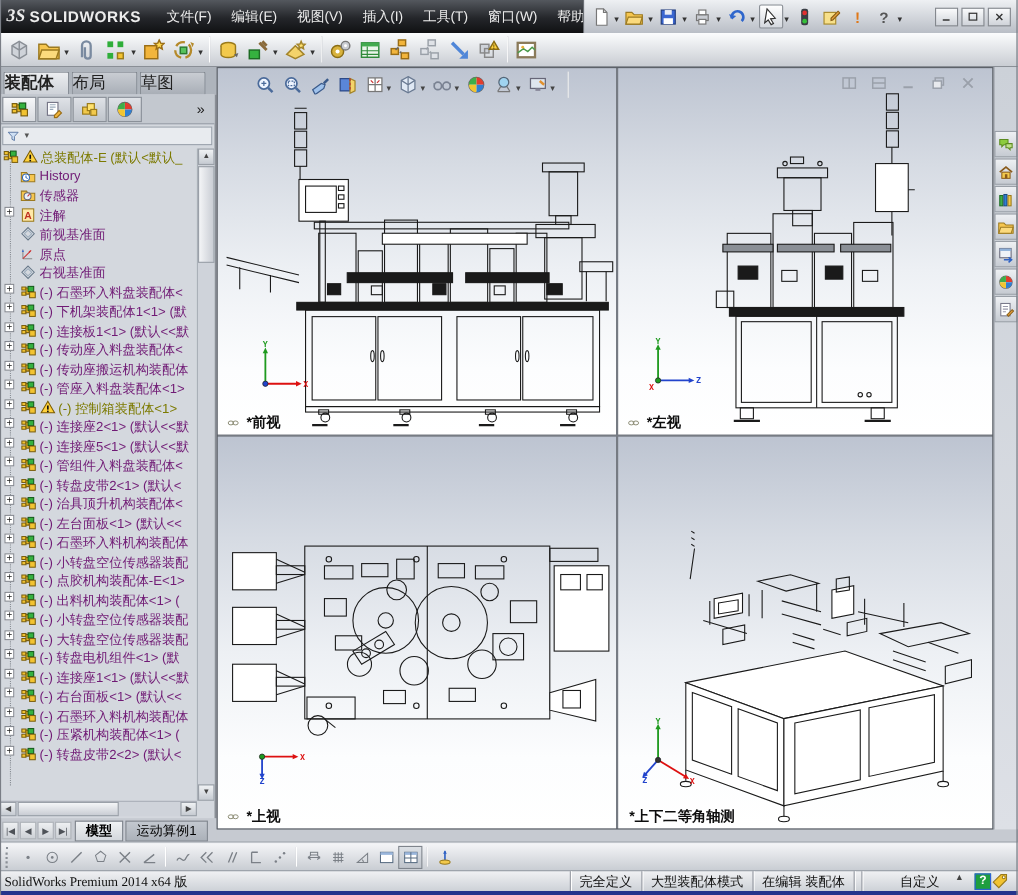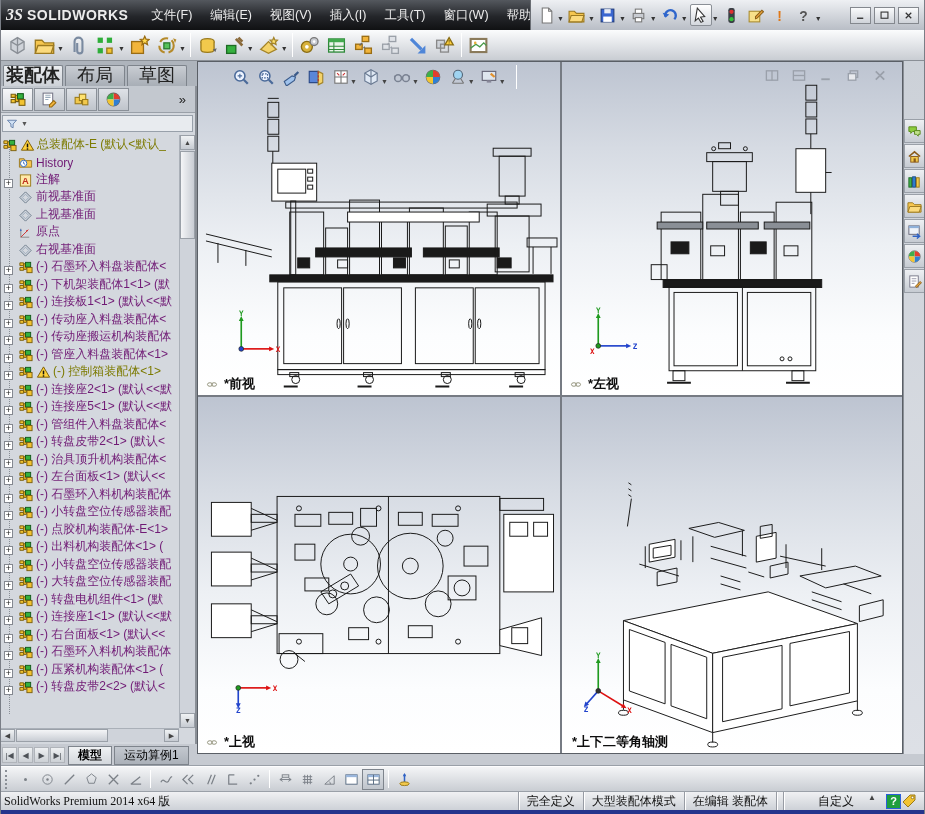"装配体" .ctab { font-size: 18px -> 15px; text-align: center -> none }
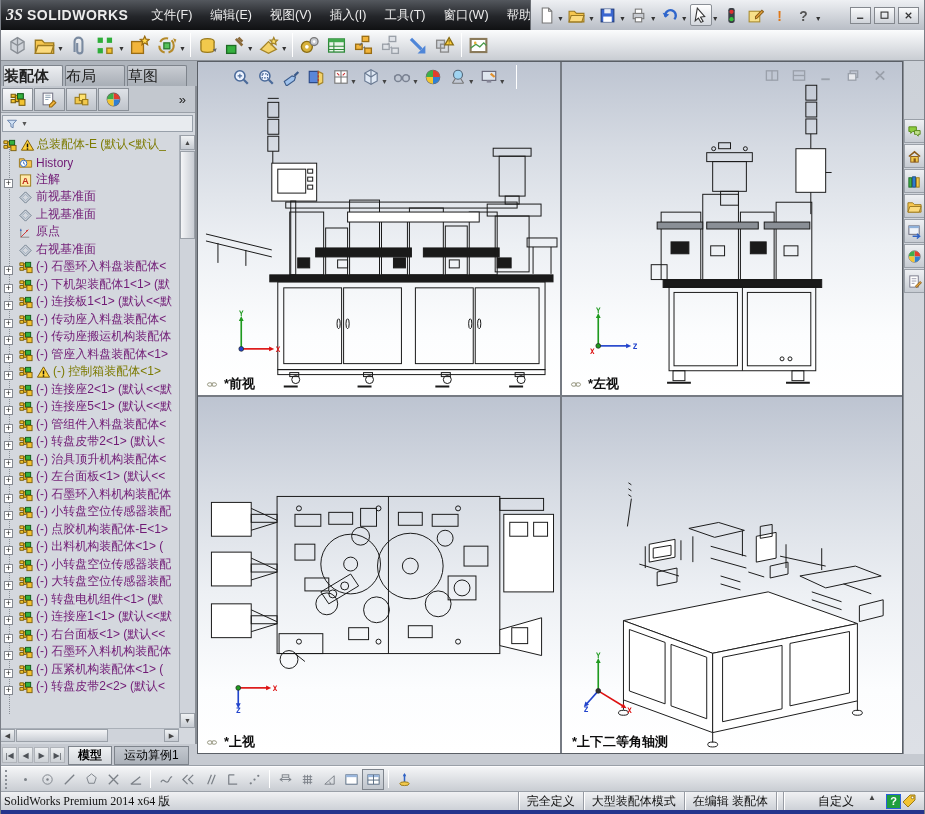"总装配体-E (默认<默认_" .trow { align-items: flex-end -> flex-start }
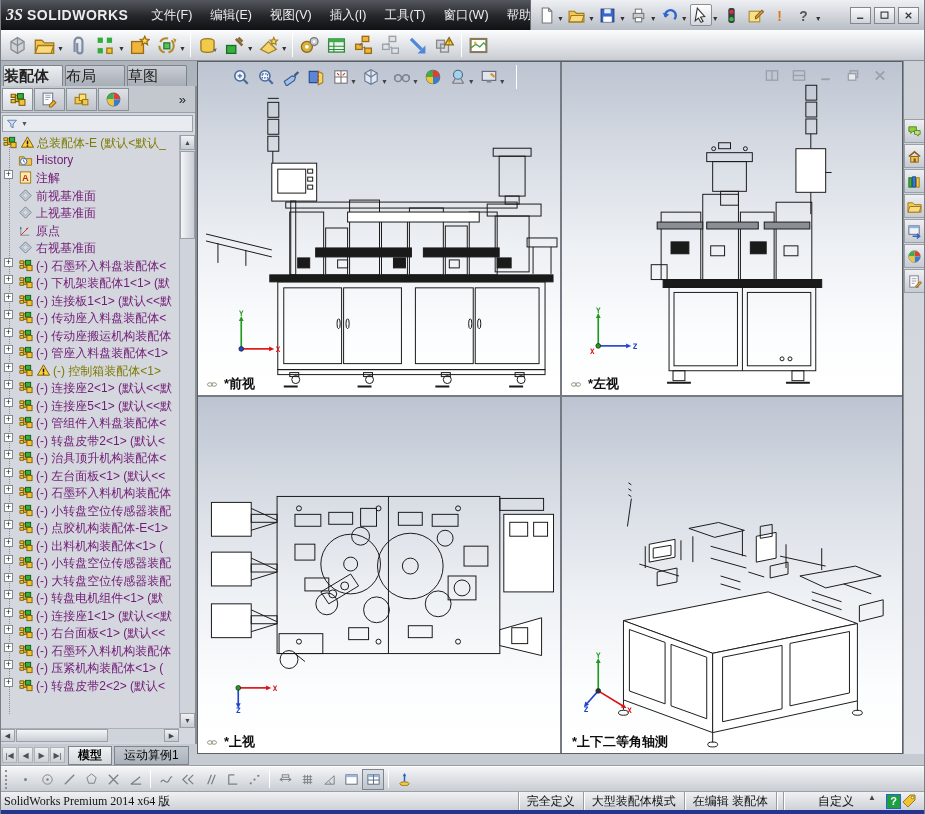"传感器" div.trow { html: none -> <div> <span></span> <span> <svg> <path></path> <circle></circle> <path></path> </svg> </span> <span>传感器</span> </div> }
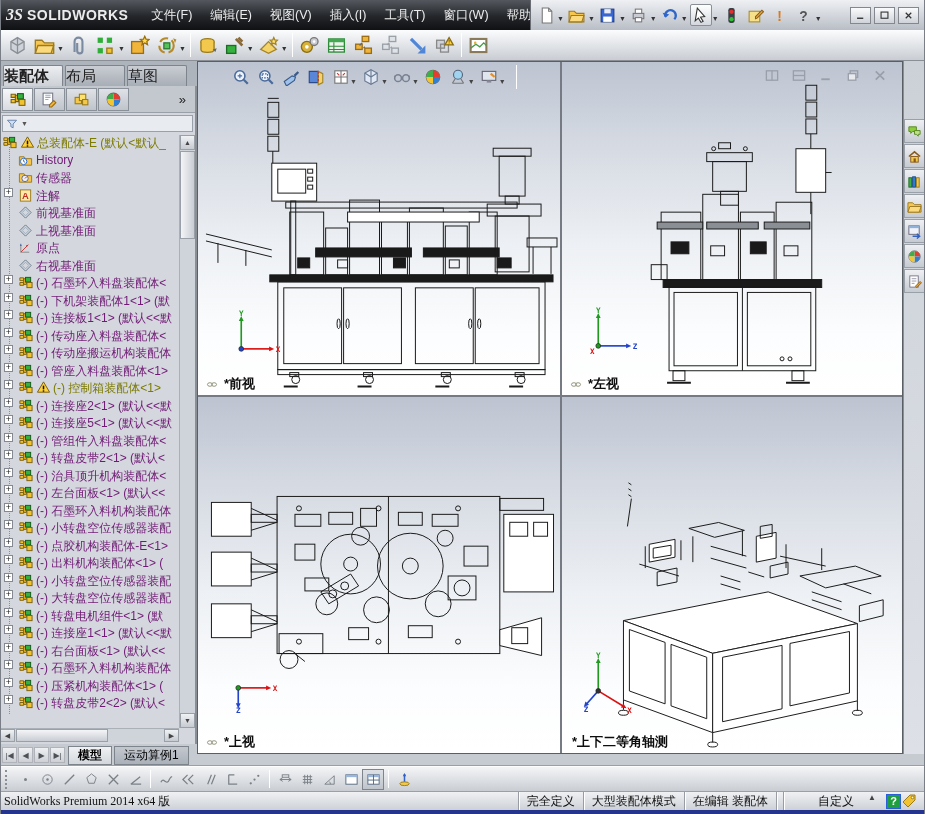"上视基准面" div.trow { html: <div> <span></span> <span> <svg> <path></path> <path></path> </svg> </span> <span>上视基准面</span> </div> -> none }
